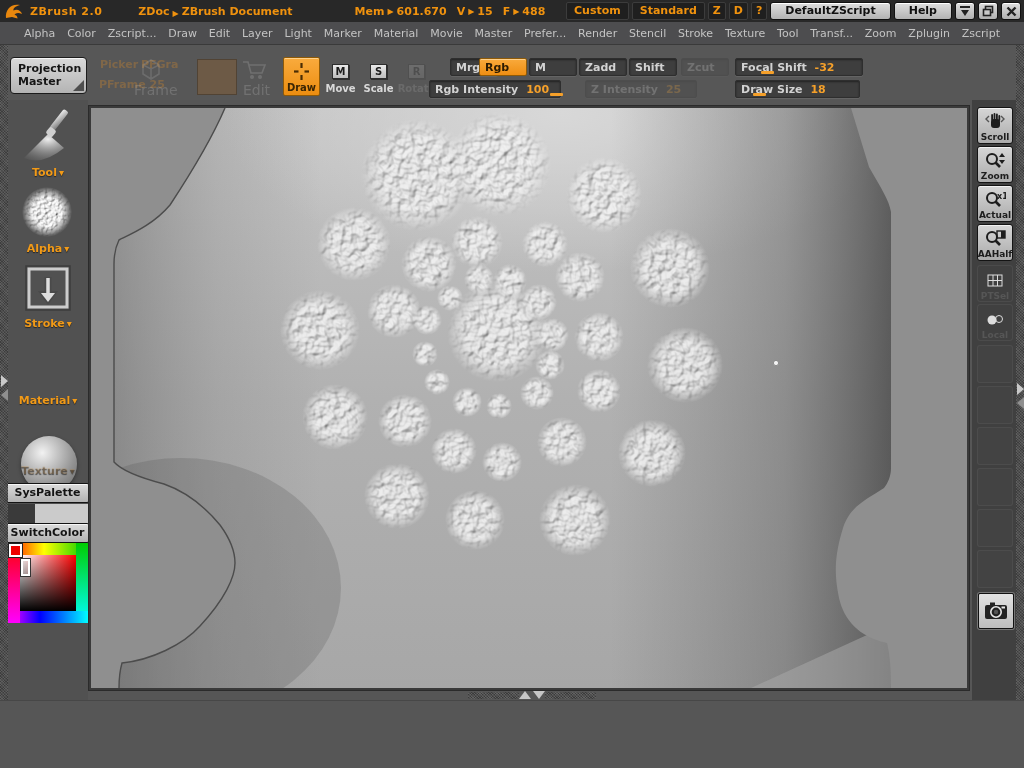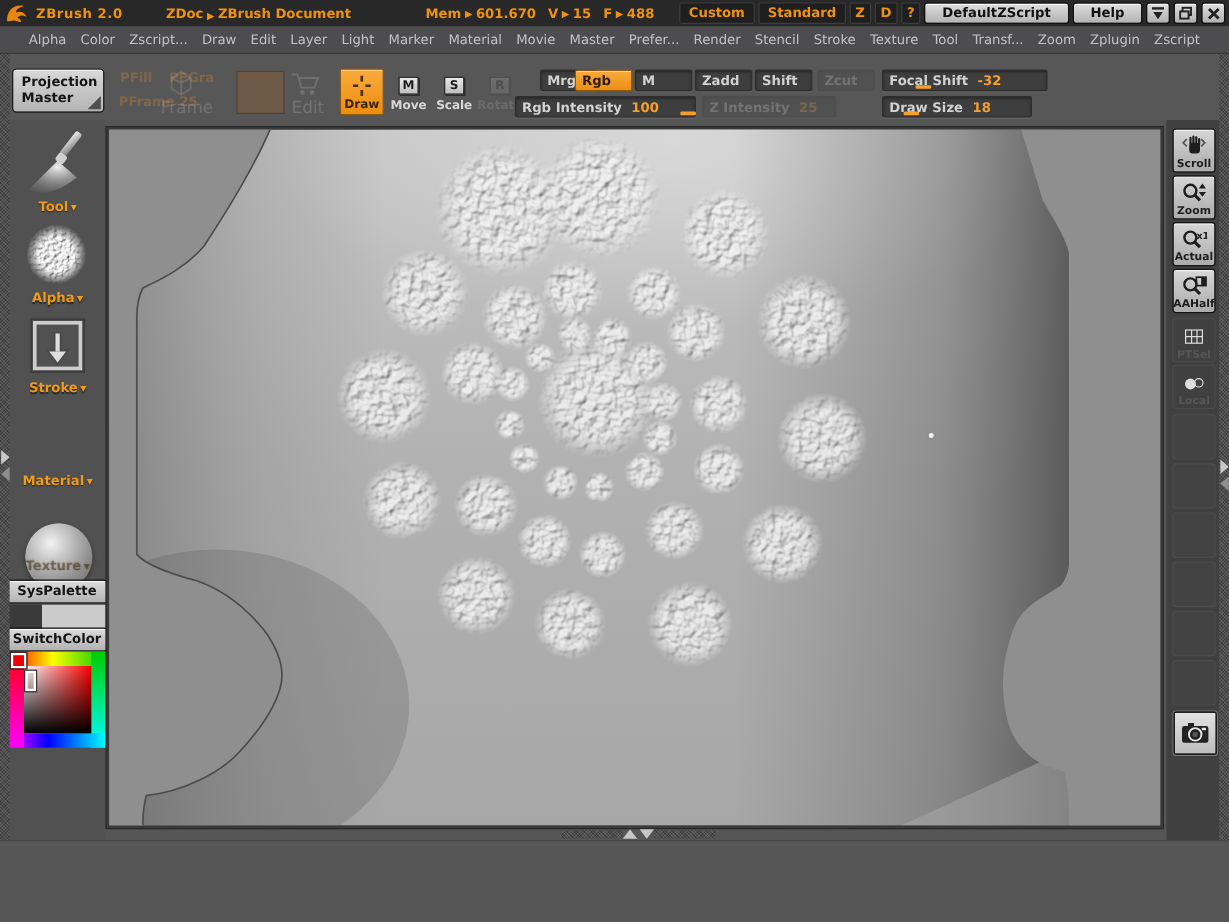"PFill" span.abs { text: PFill -> Picker }
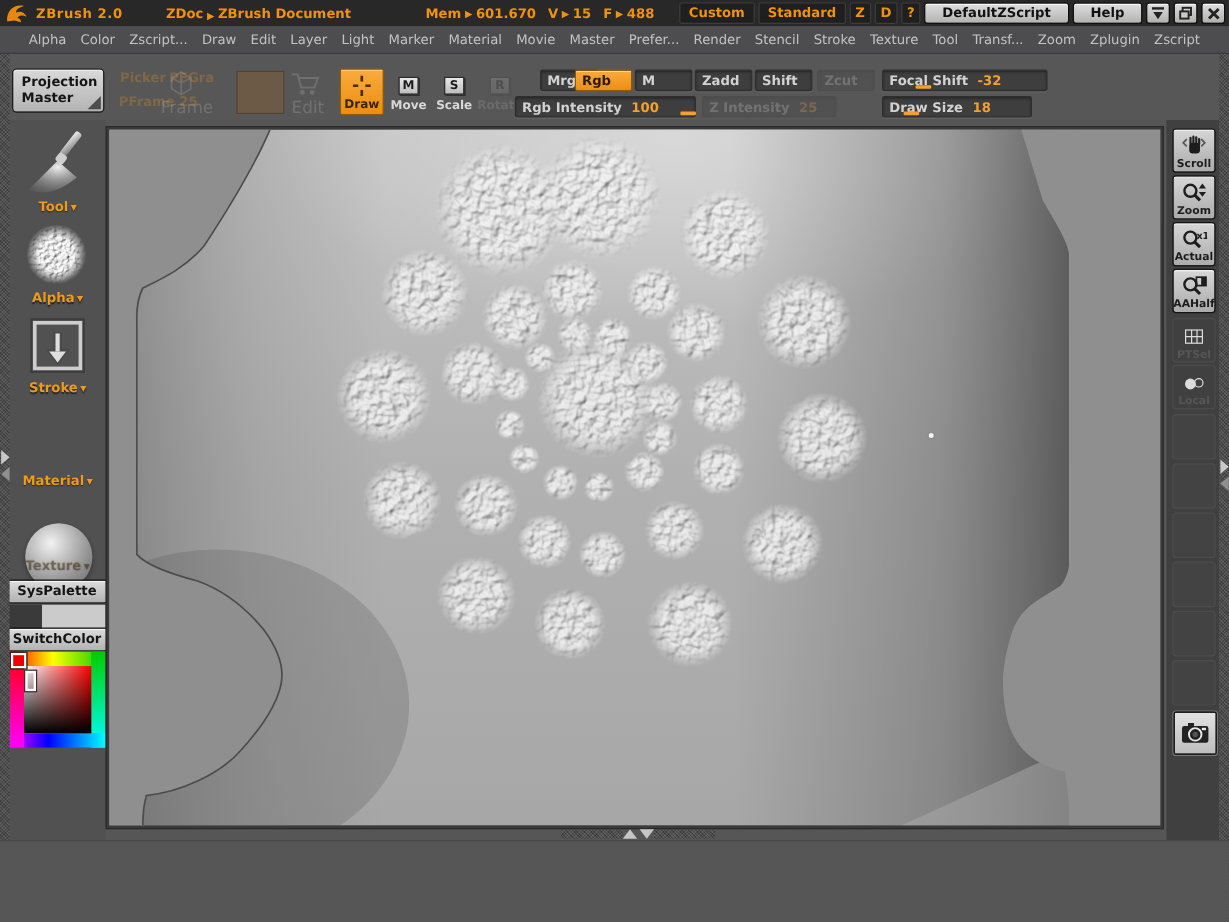"Focal Shift -32" div.abs { width: 138px -> 128px }
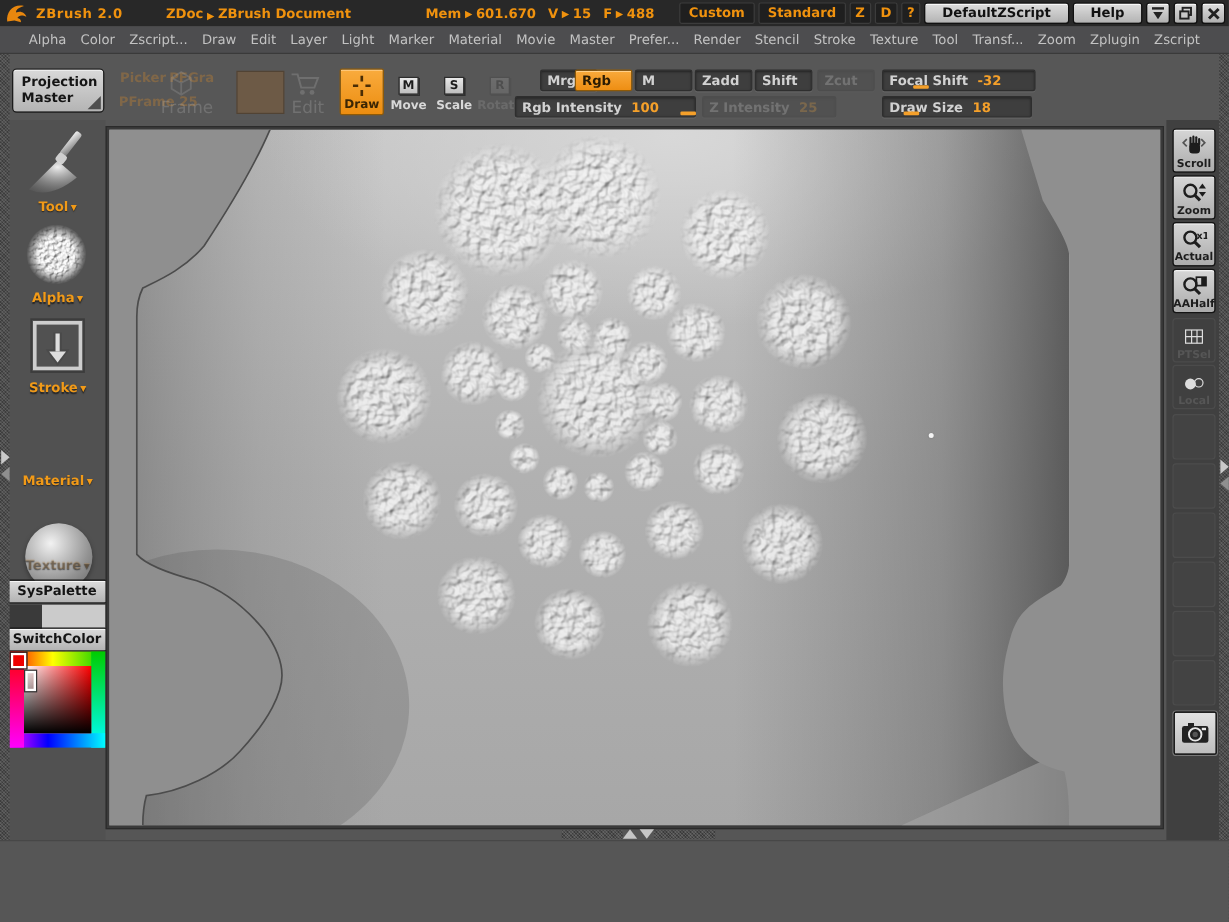"Rgb Intensity 100" div.abs { width: 151px -> 132px }
